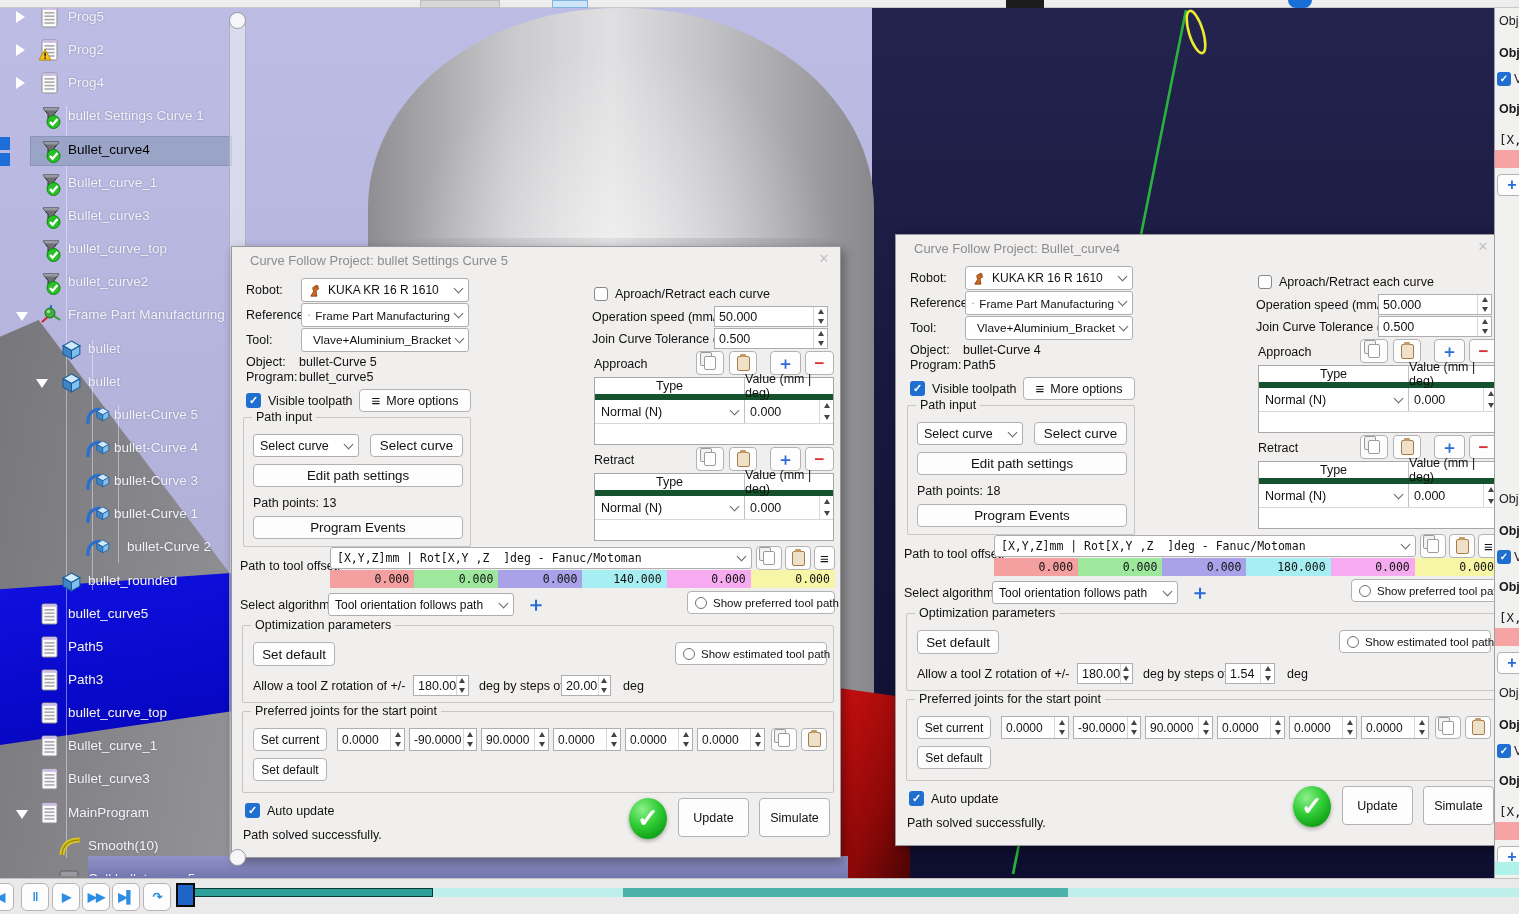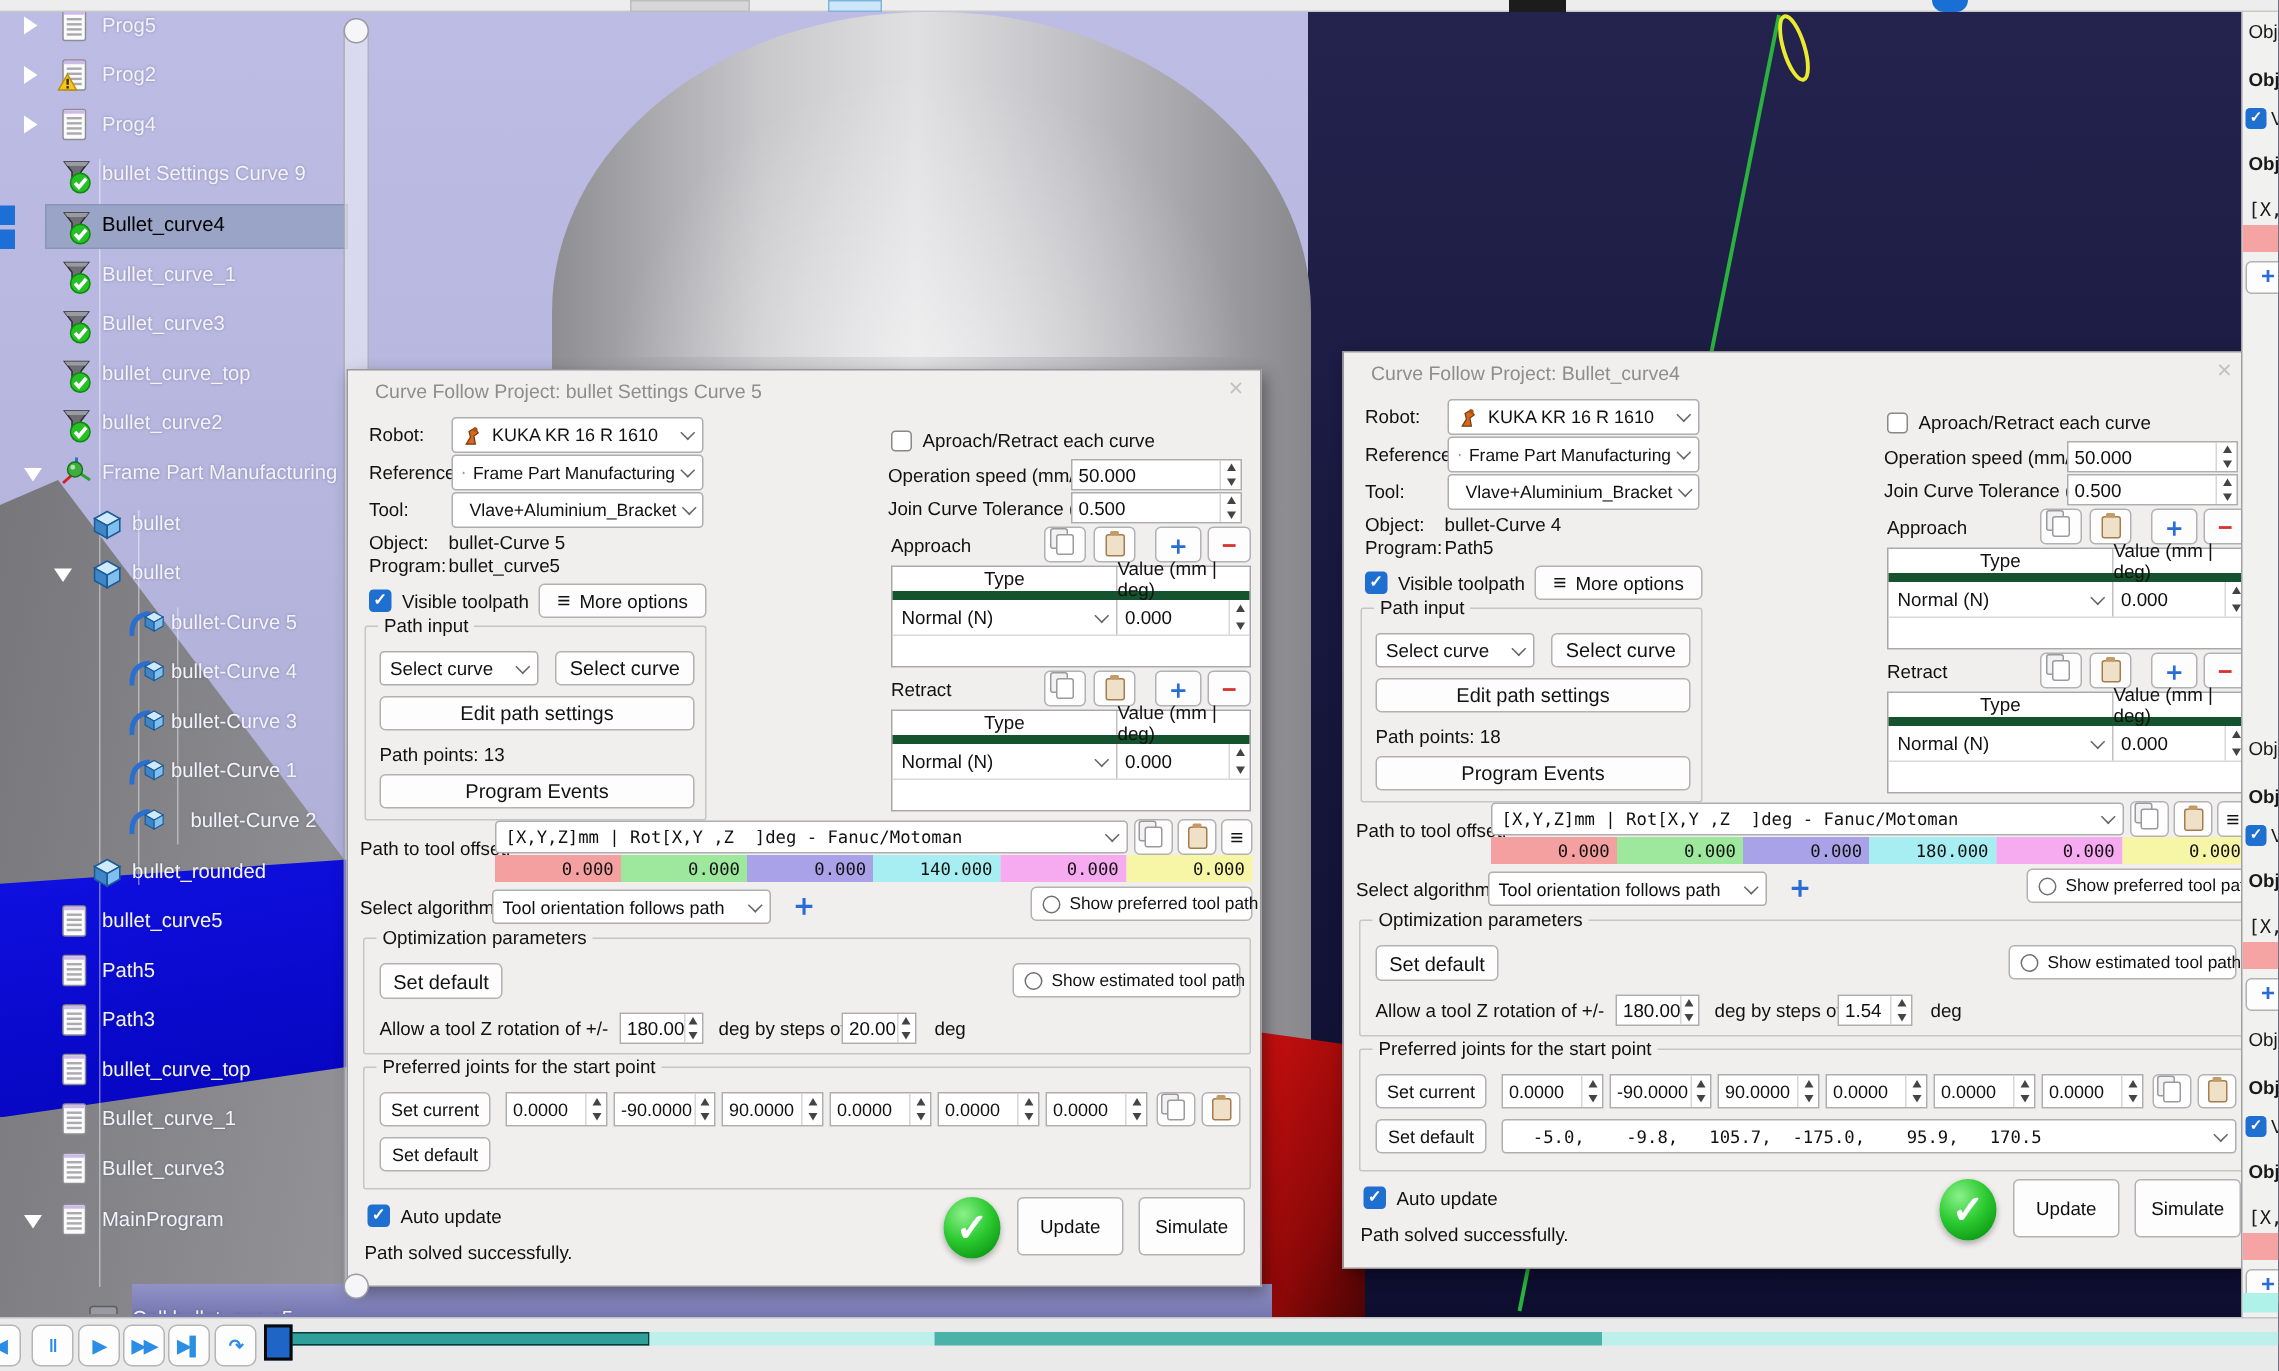"bullet Settings Curve 9" span.lab { text: 9 -> 1 }
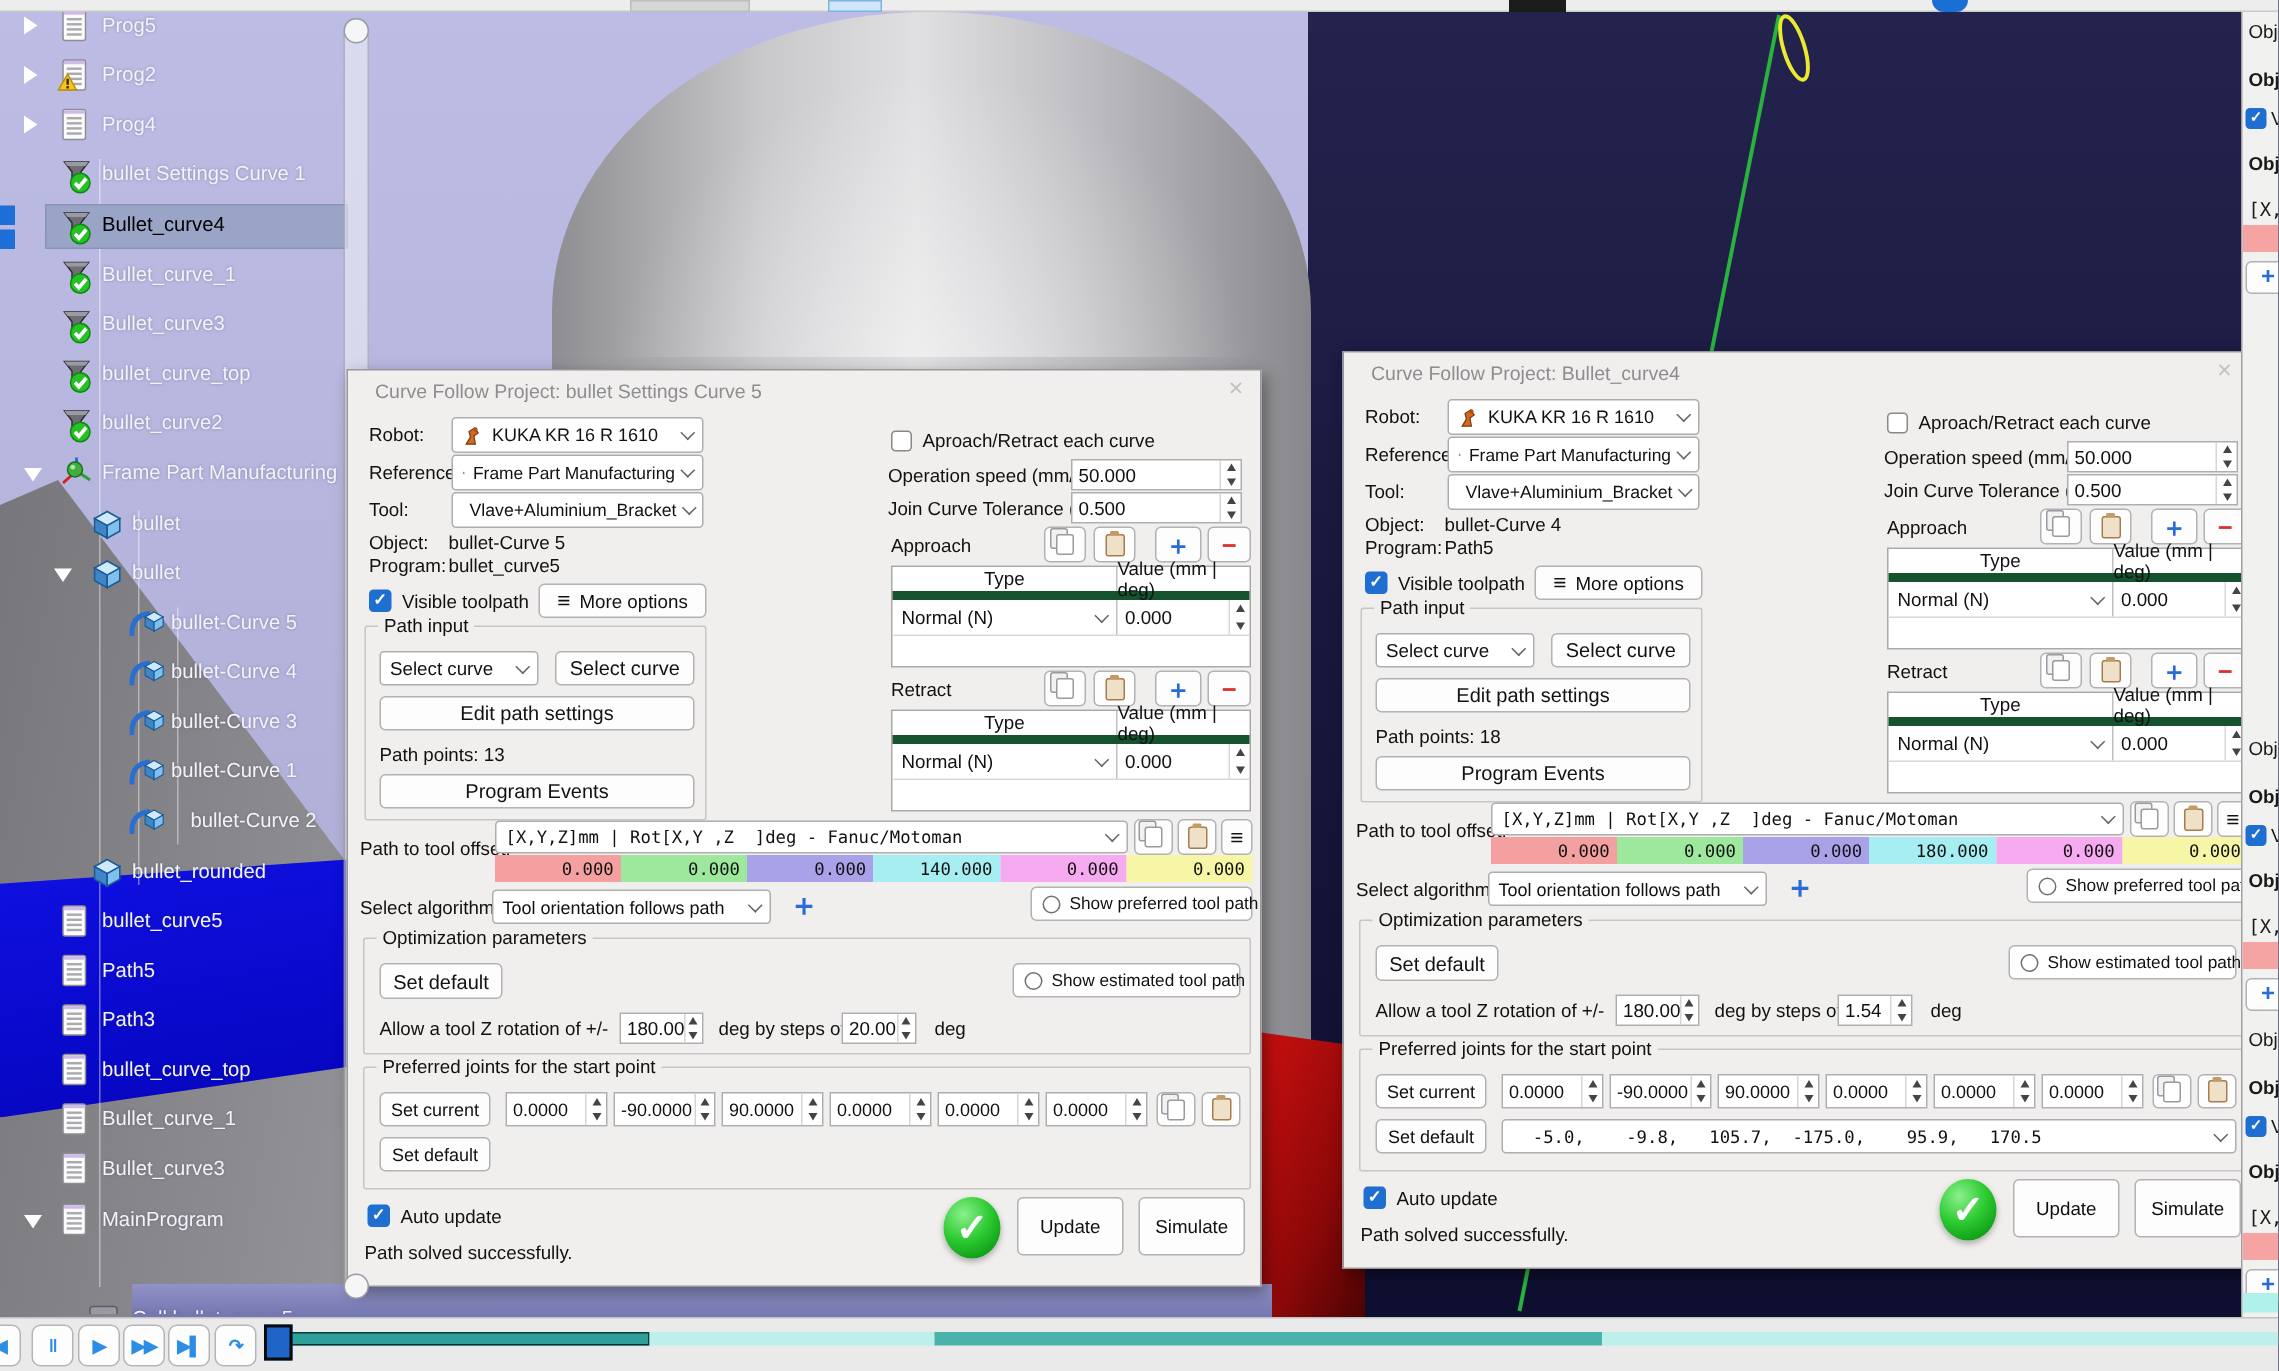"-5.0, -9.8, 105.7, -175.0, 95.9," div.combo { html: <div> <span> -5.0, -9.8, 105.7, -175.0, 95.9, 170.5</span> <span></span> </div> -> none }
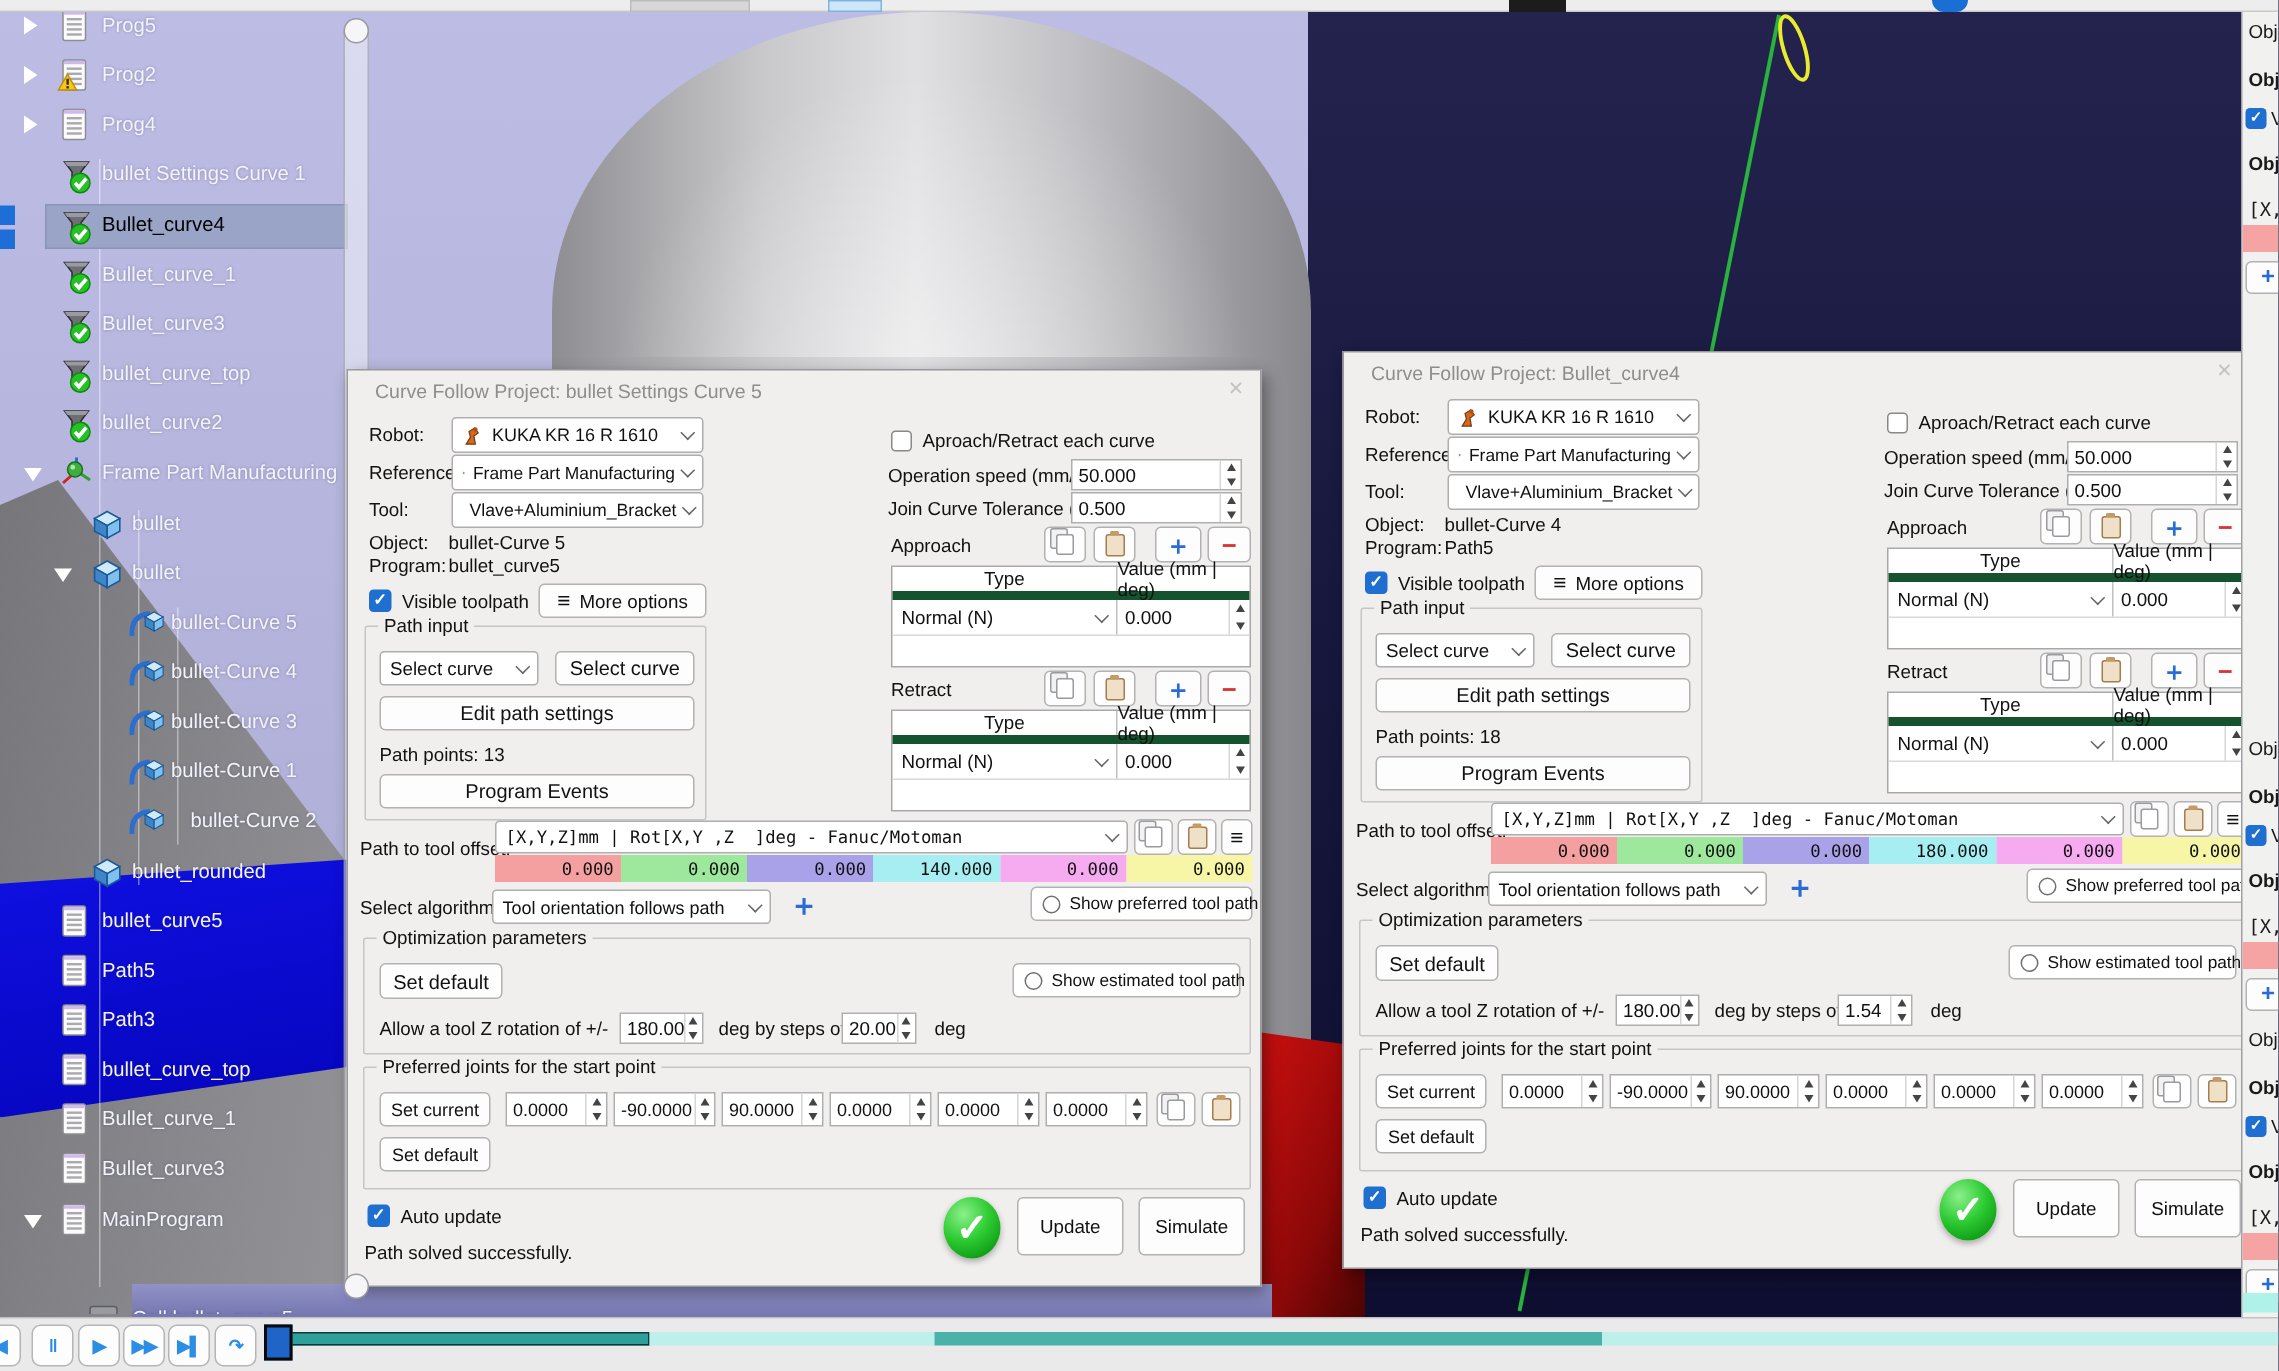"Smooth(10)" div.tree-row { html: none -> <div> <span> <svg> <path></path> <path></path> </svg> </span> <span>Smooth(10)</span> </div> }
